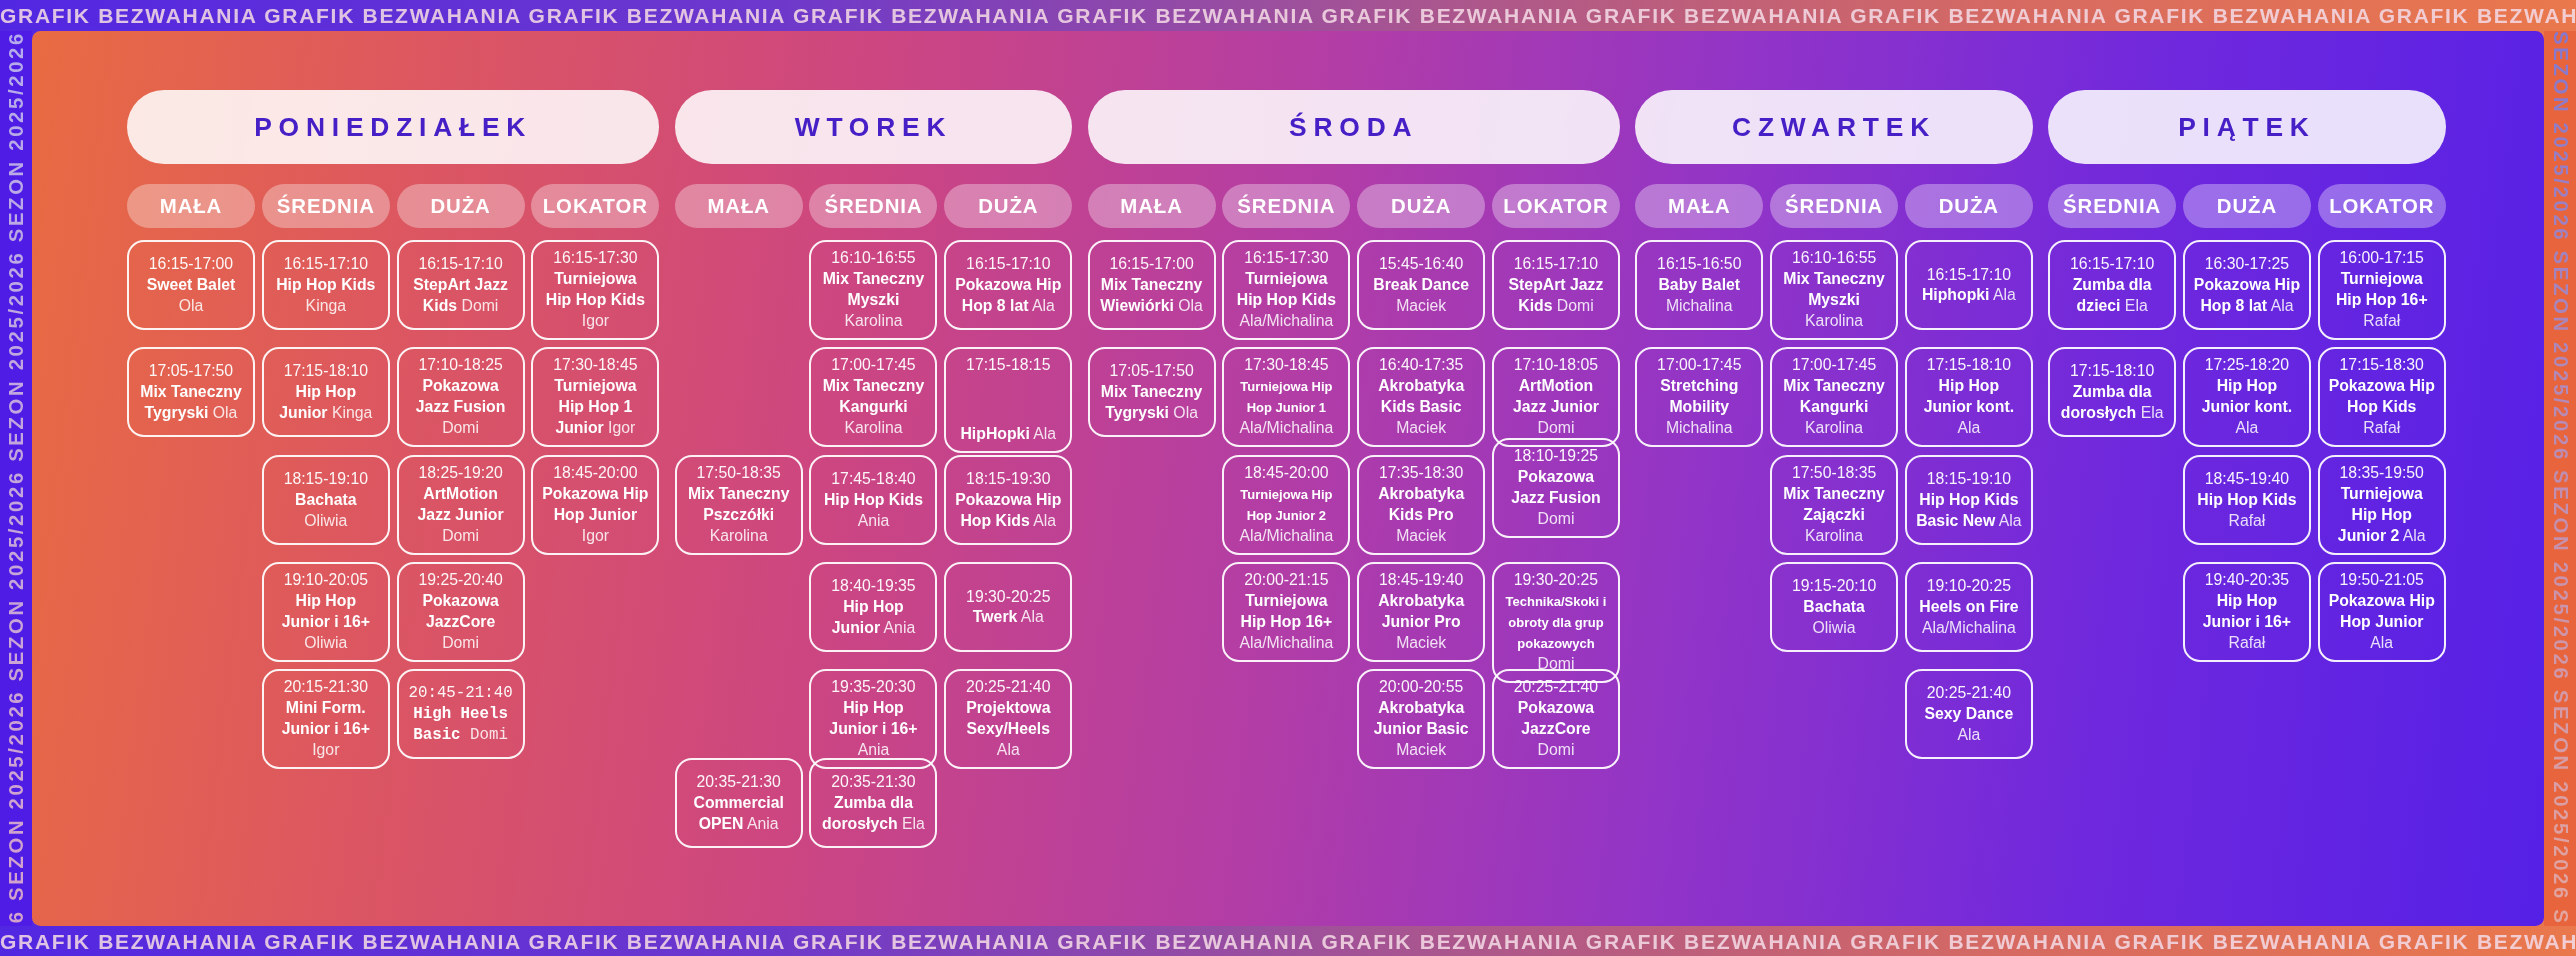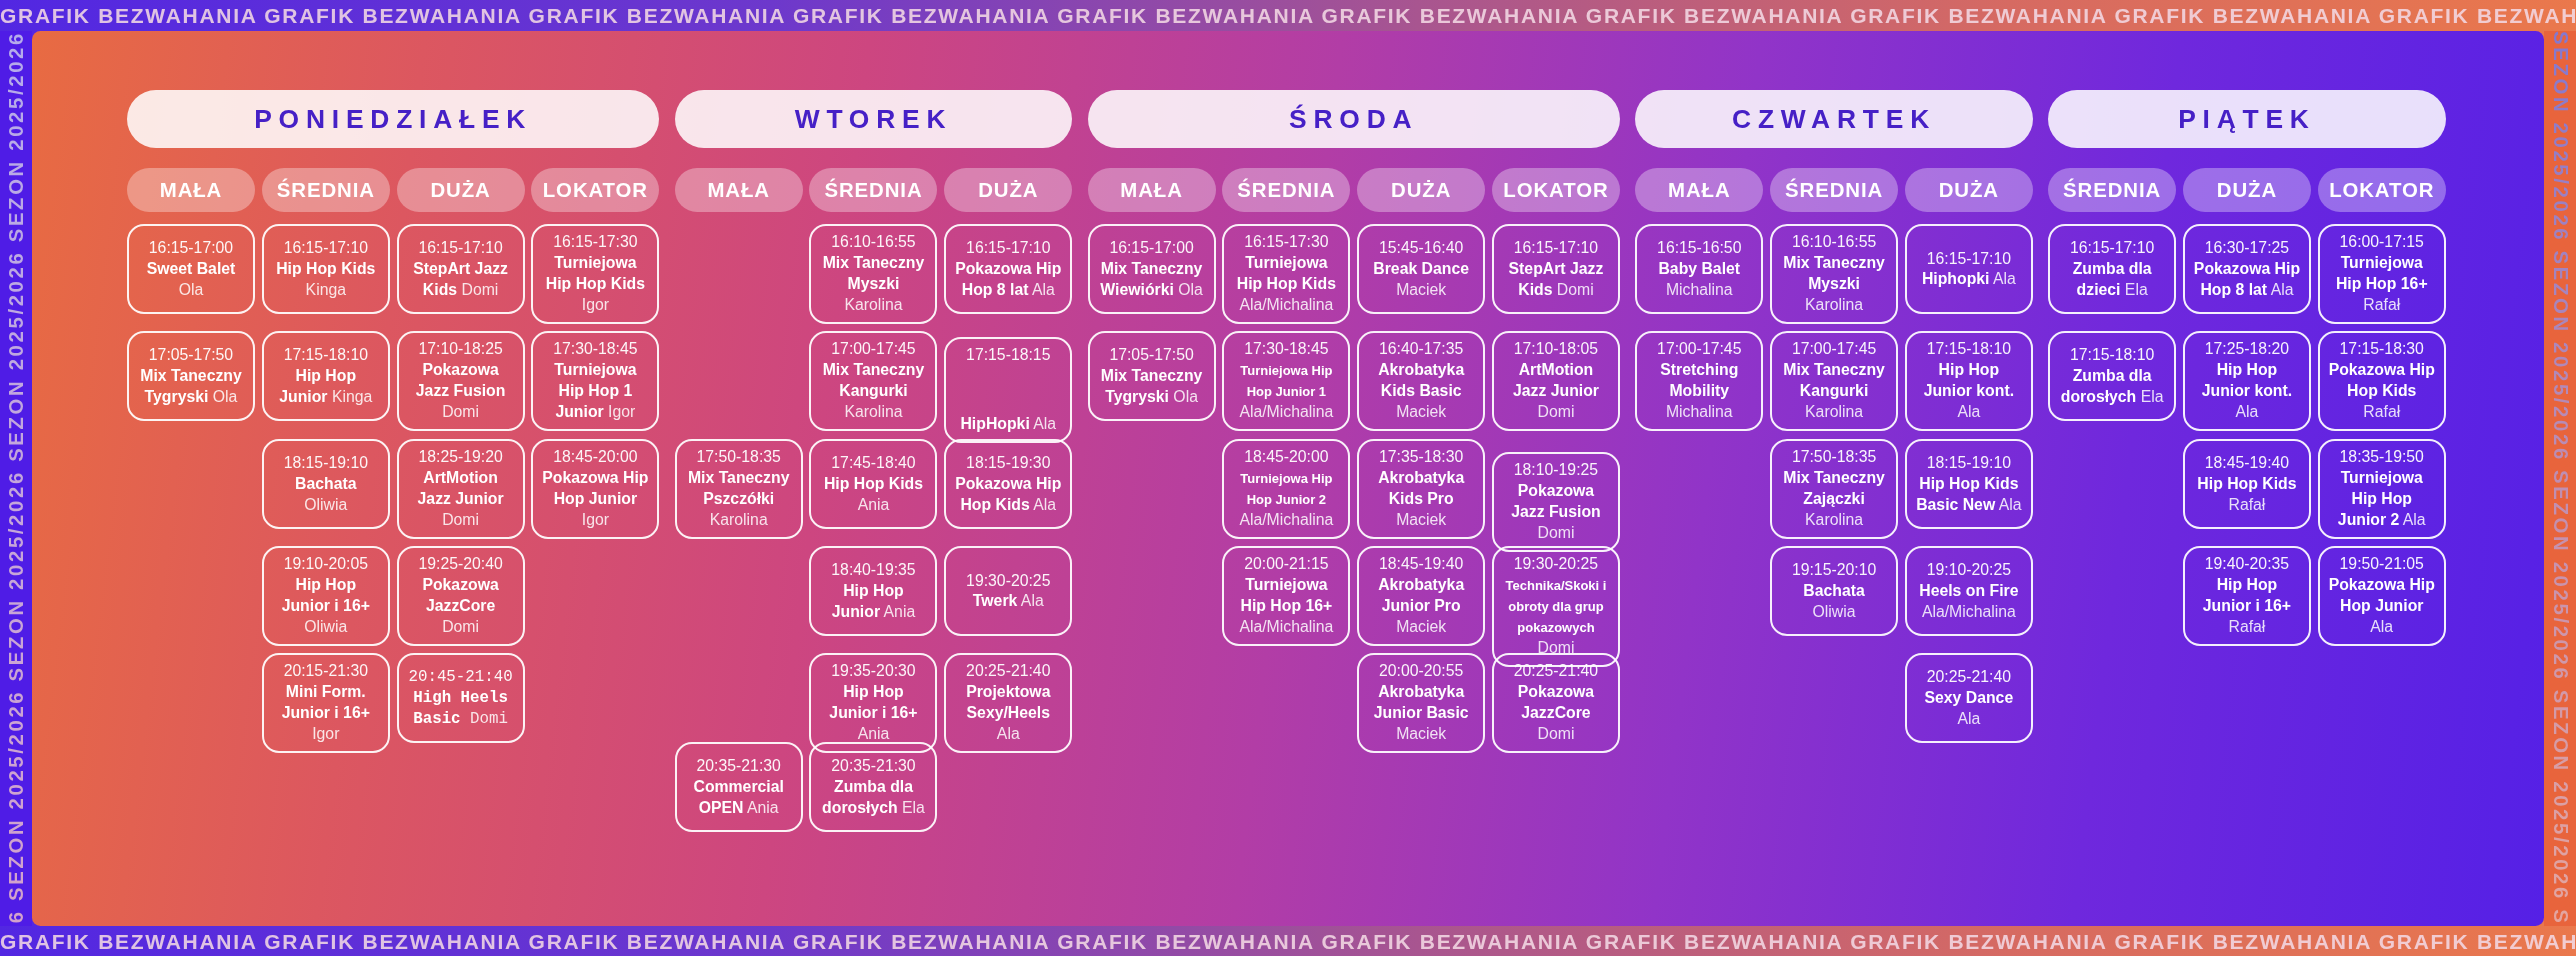"PONIEDZIAŁEK" .day-header { height: 58px -> 74px }
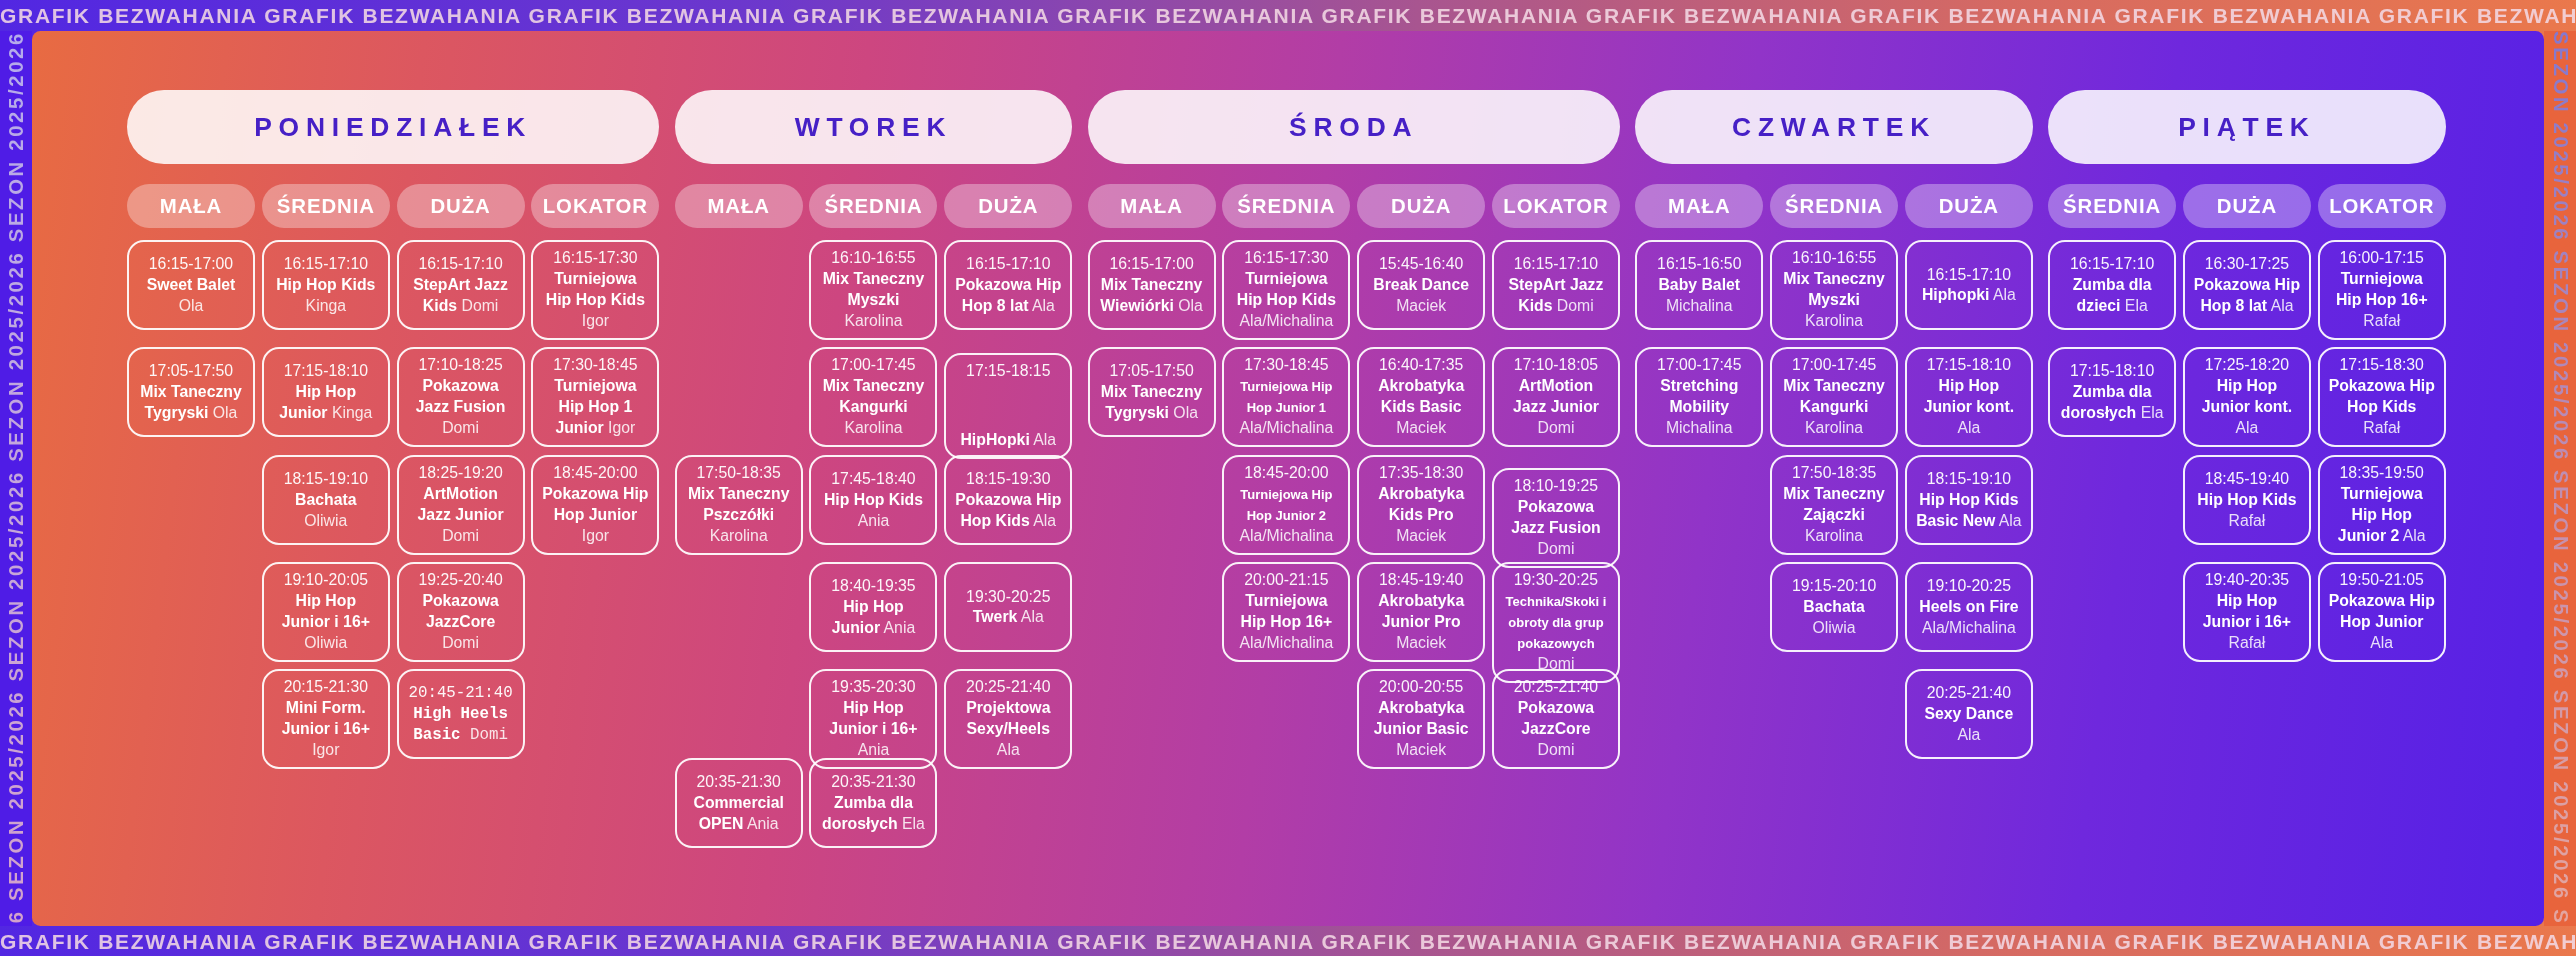"17:15-18:15" div.card { top: 113px -> 107px }
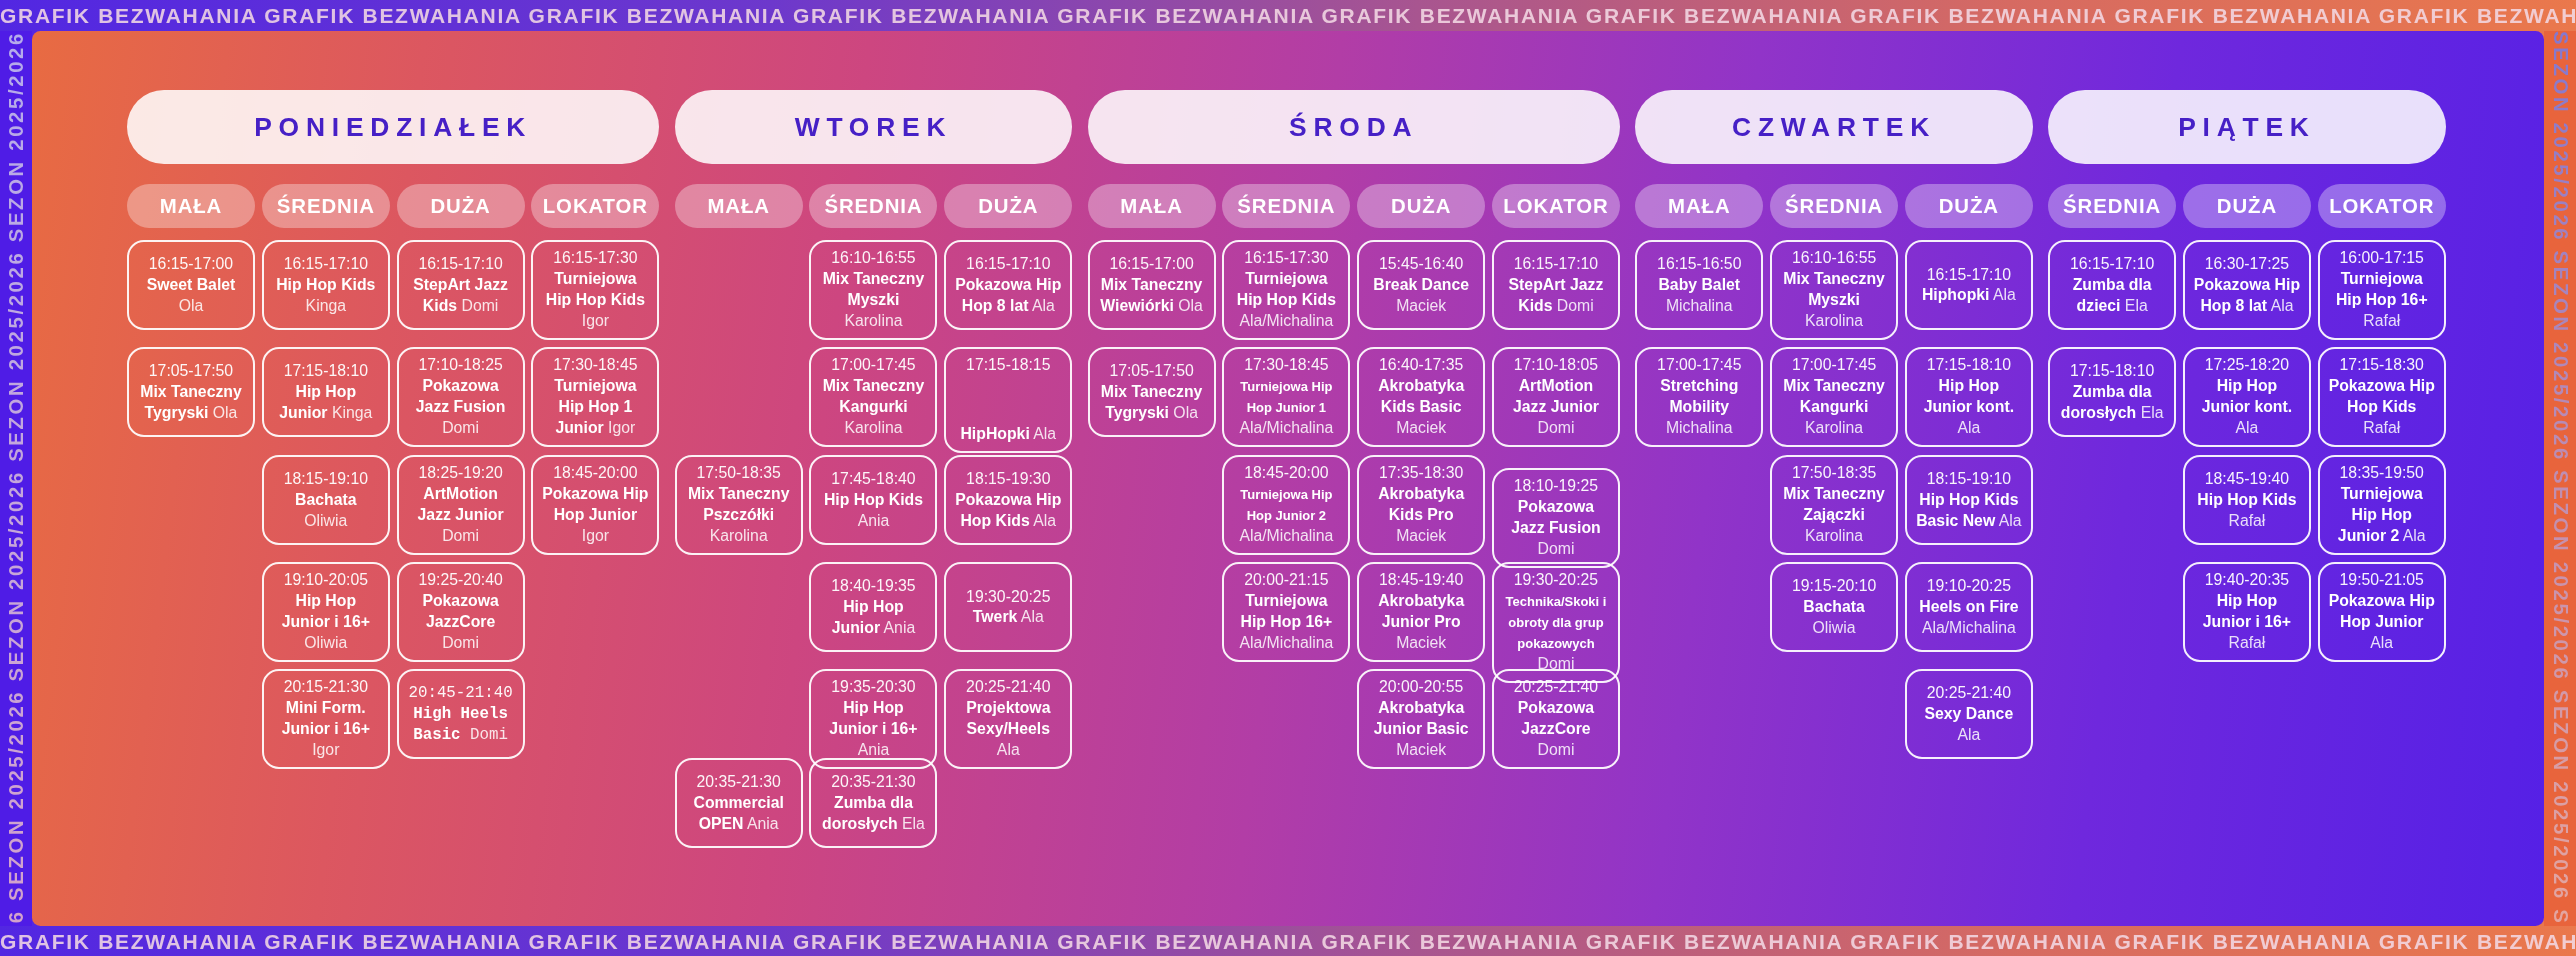"18:10-19:25" div.card { top: 228px -> 198px }
